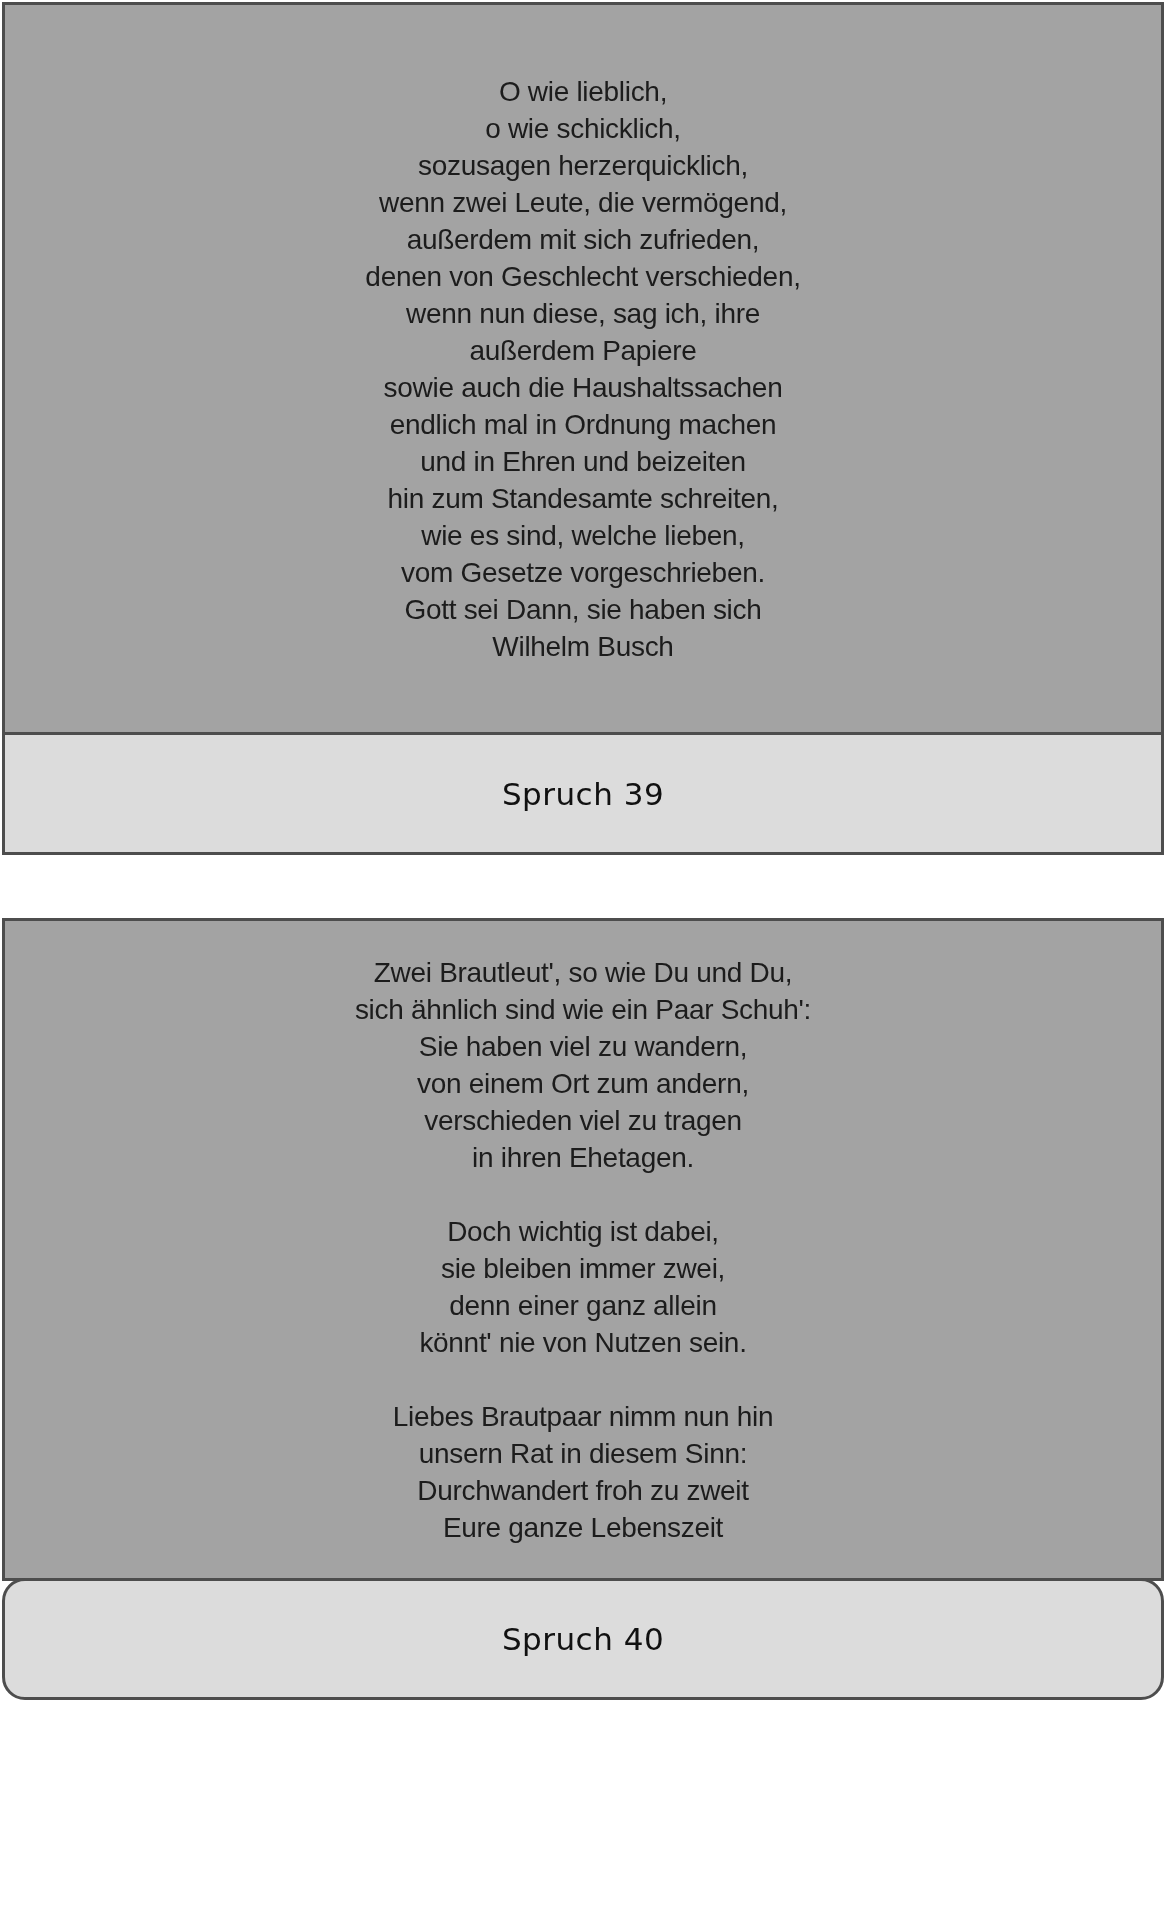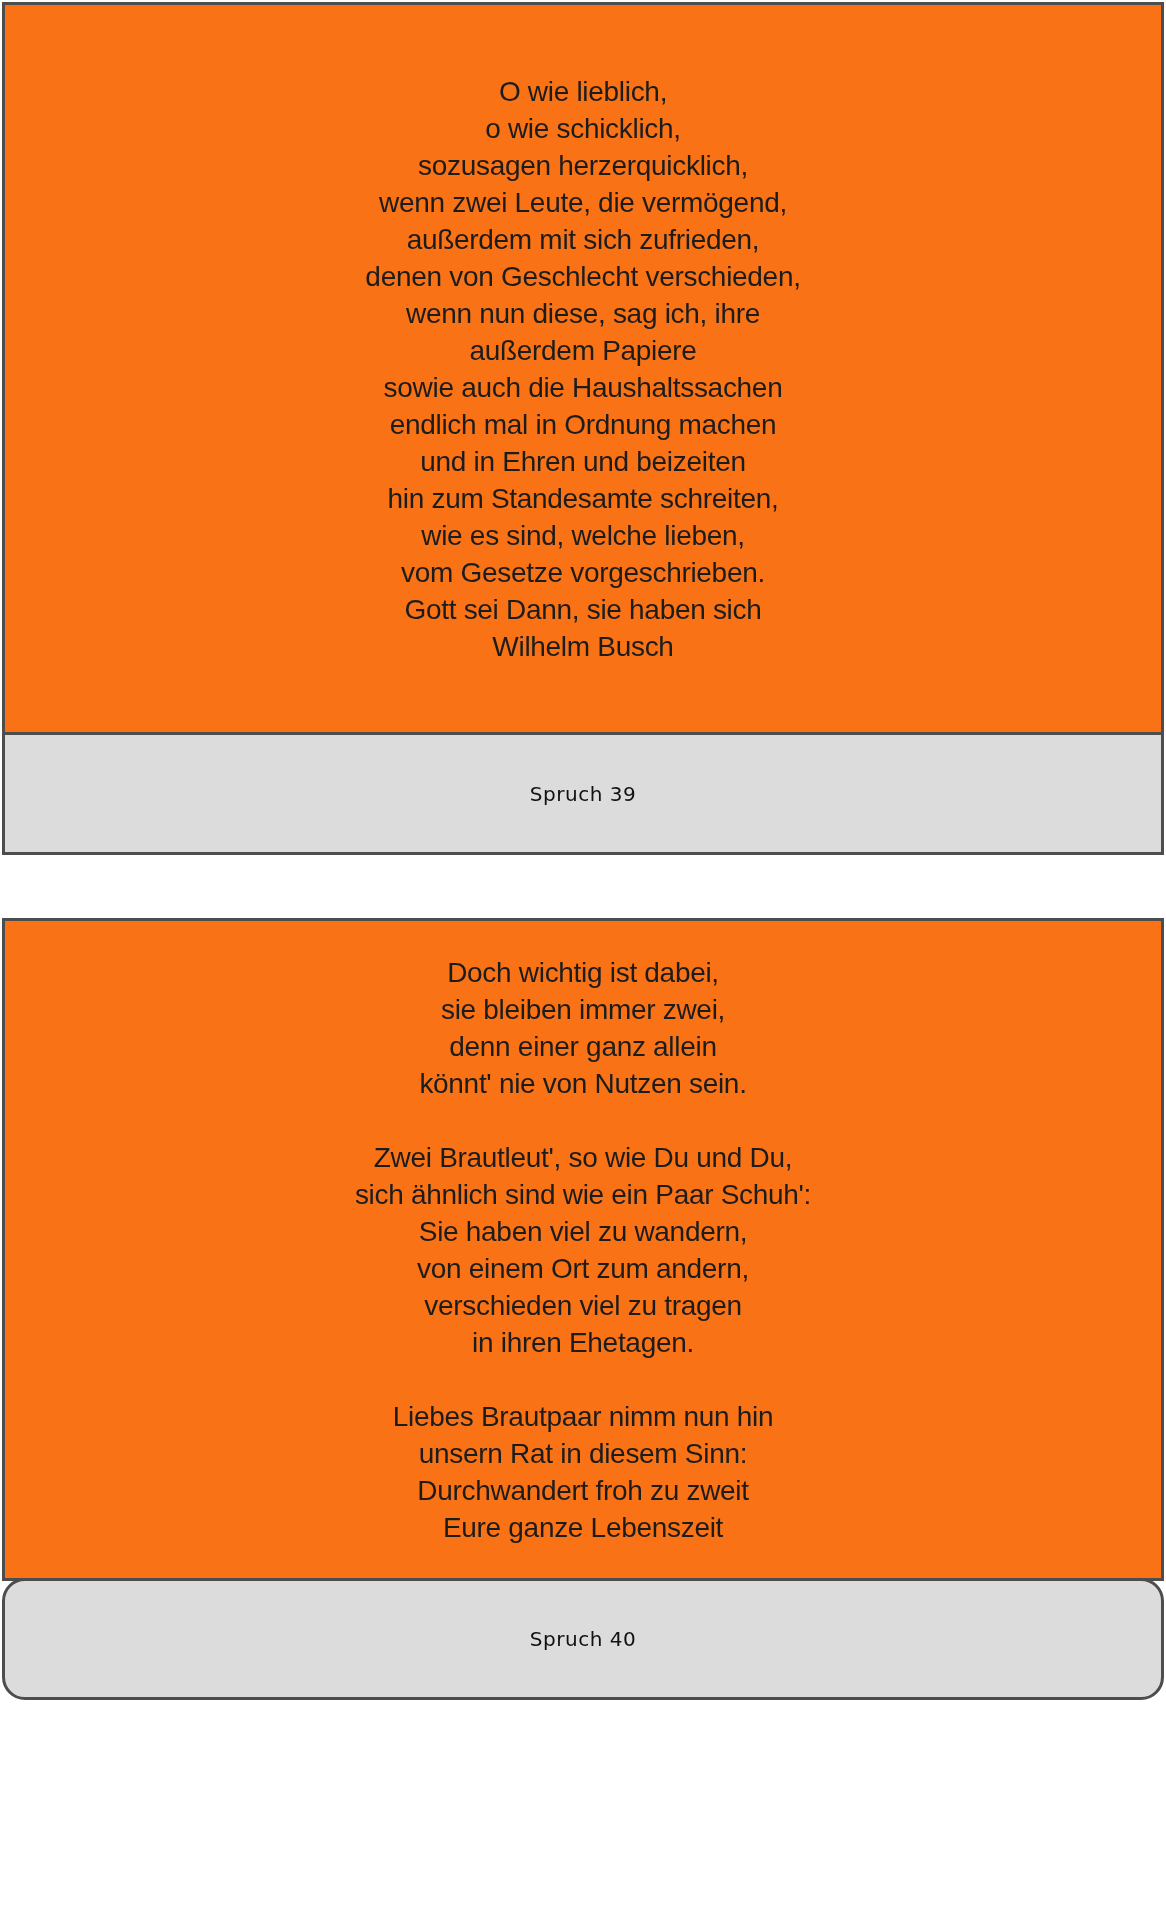"O wie lieblich," .poem-box { background: #f97316 -> #a3a3a3 }
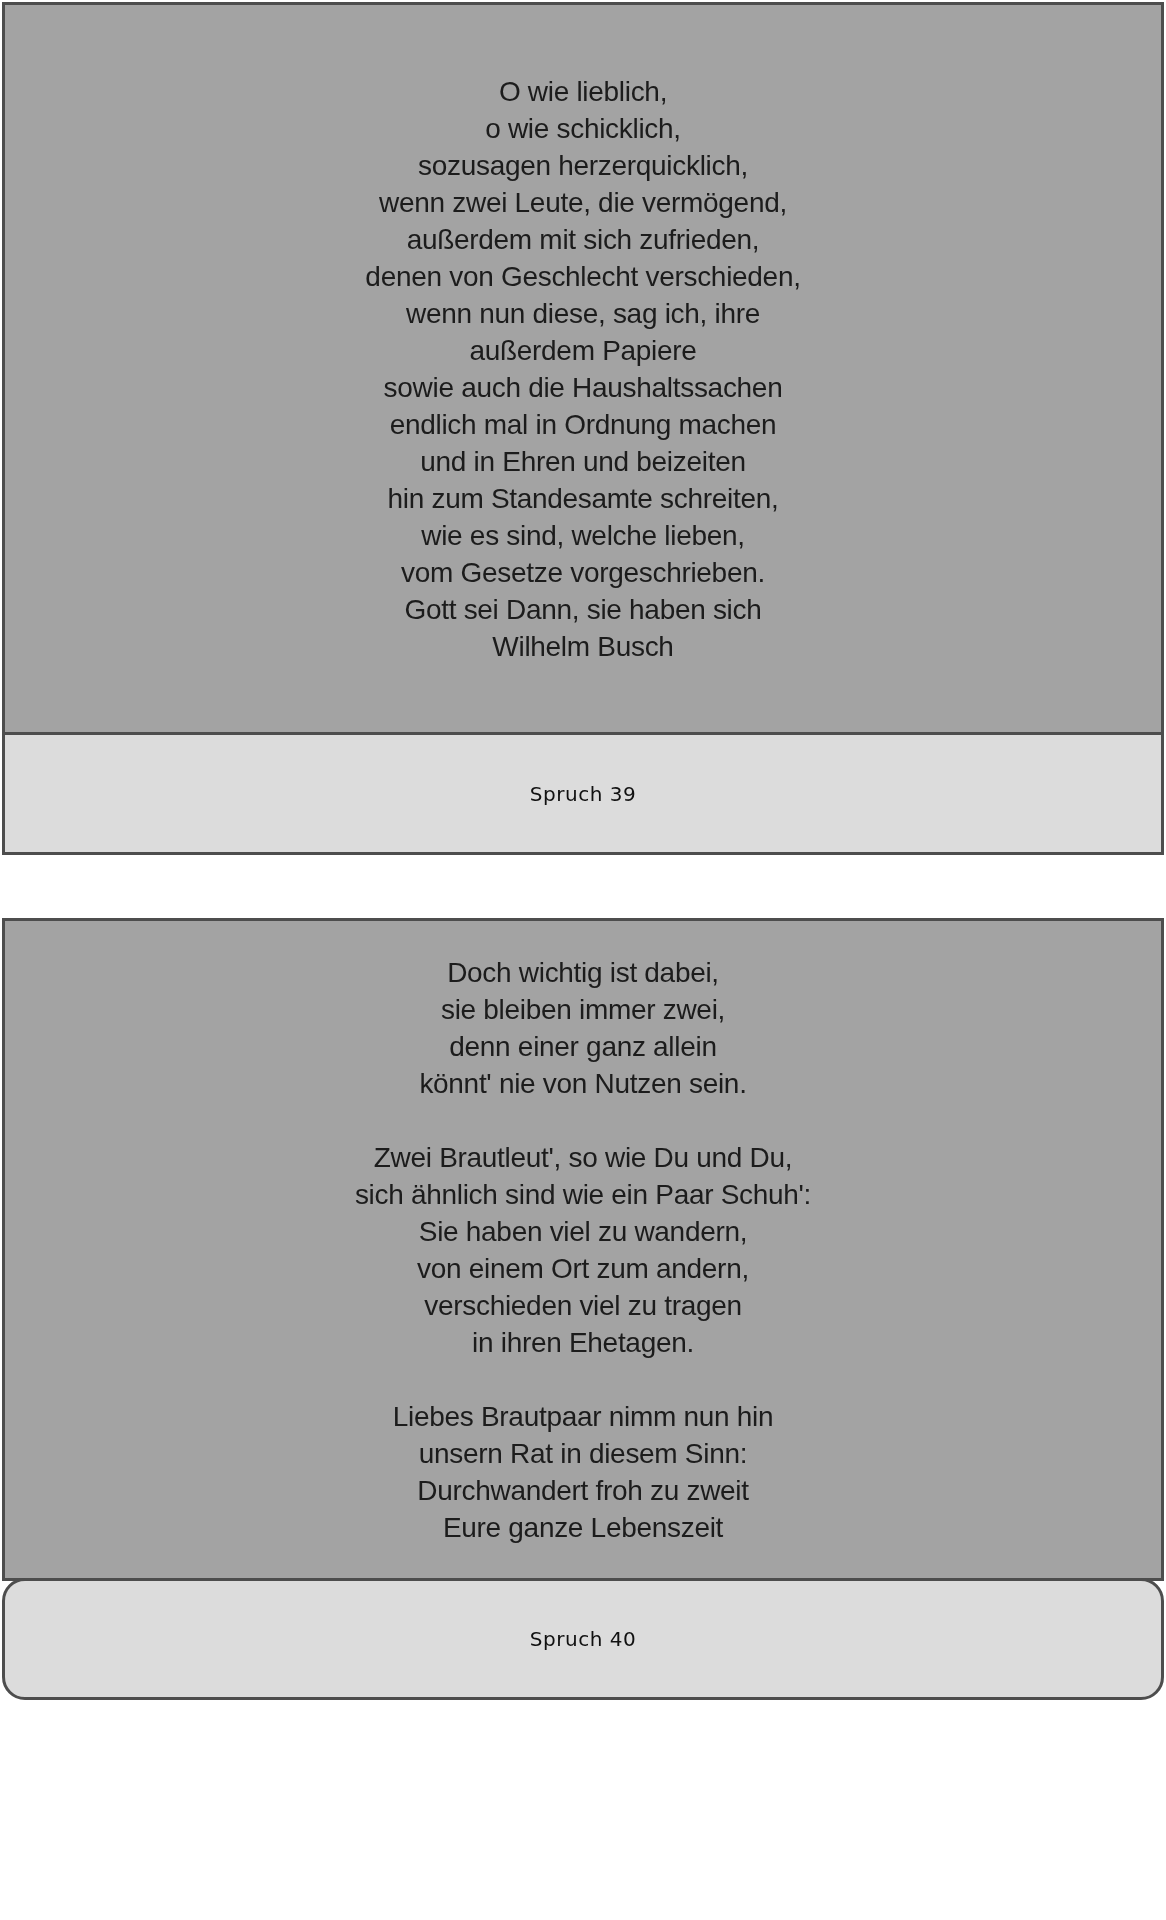"Spruch 39" .banner-label { font-size: 20px -> 31px }
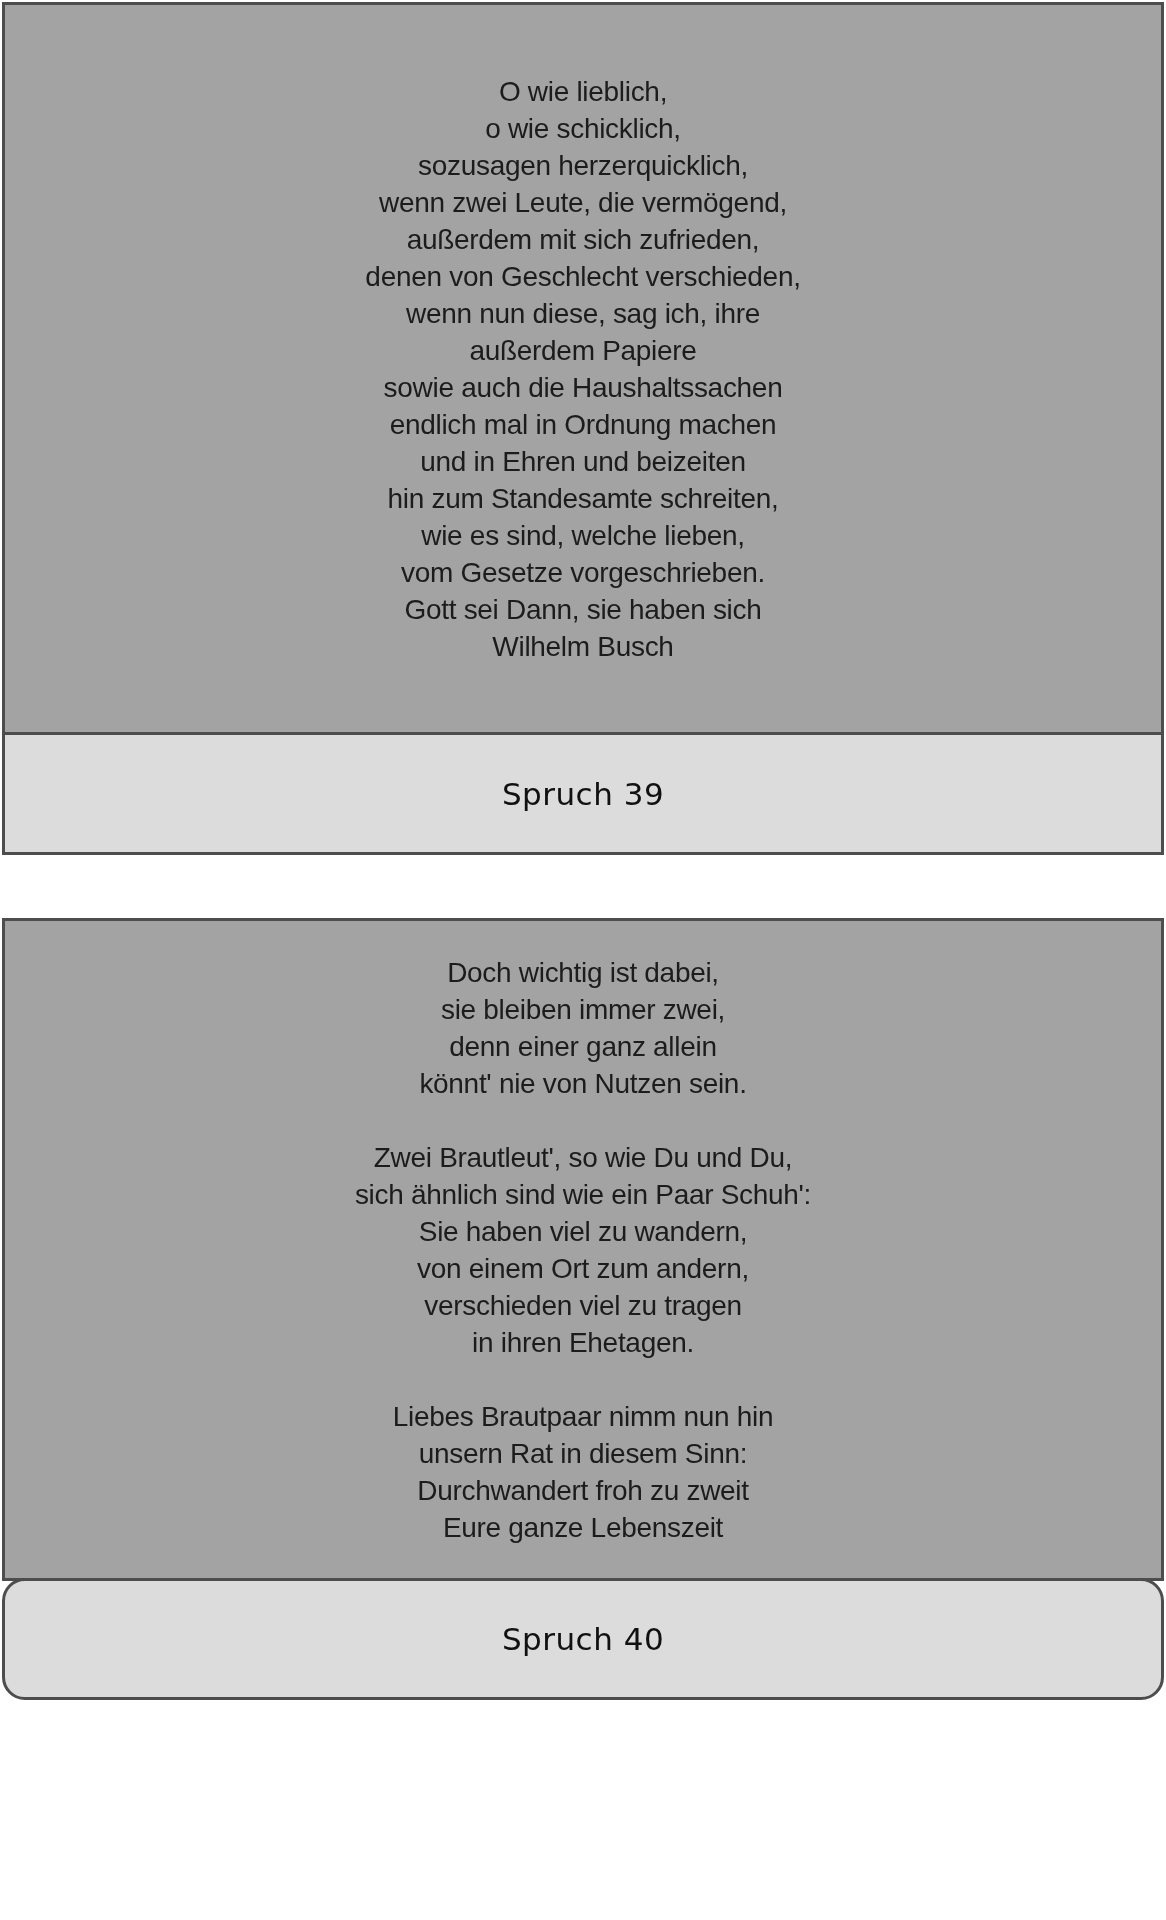"Doch wichtig ist dabei," div.stanza { order: before "Zwei Brautleut', so wie Du" -> after "Zwei Brautleut', so wie Du" }
